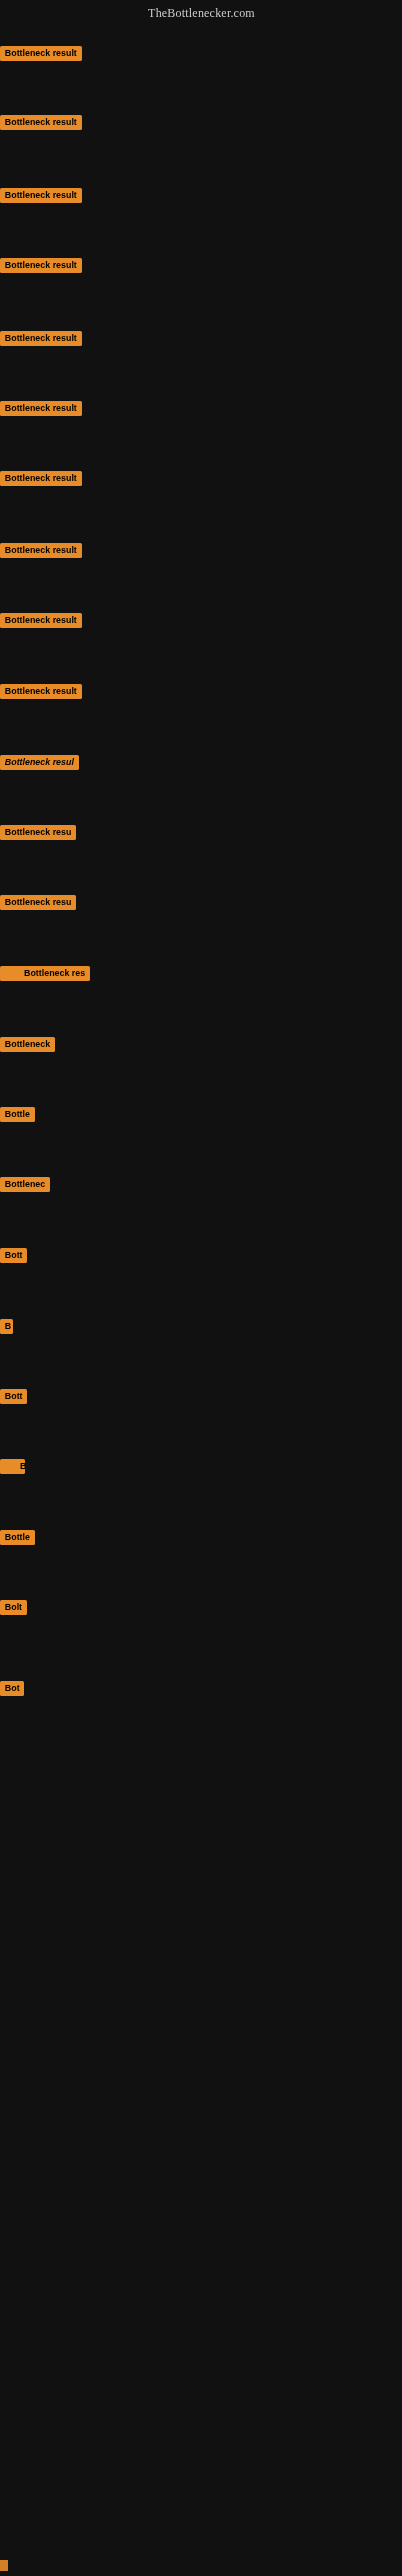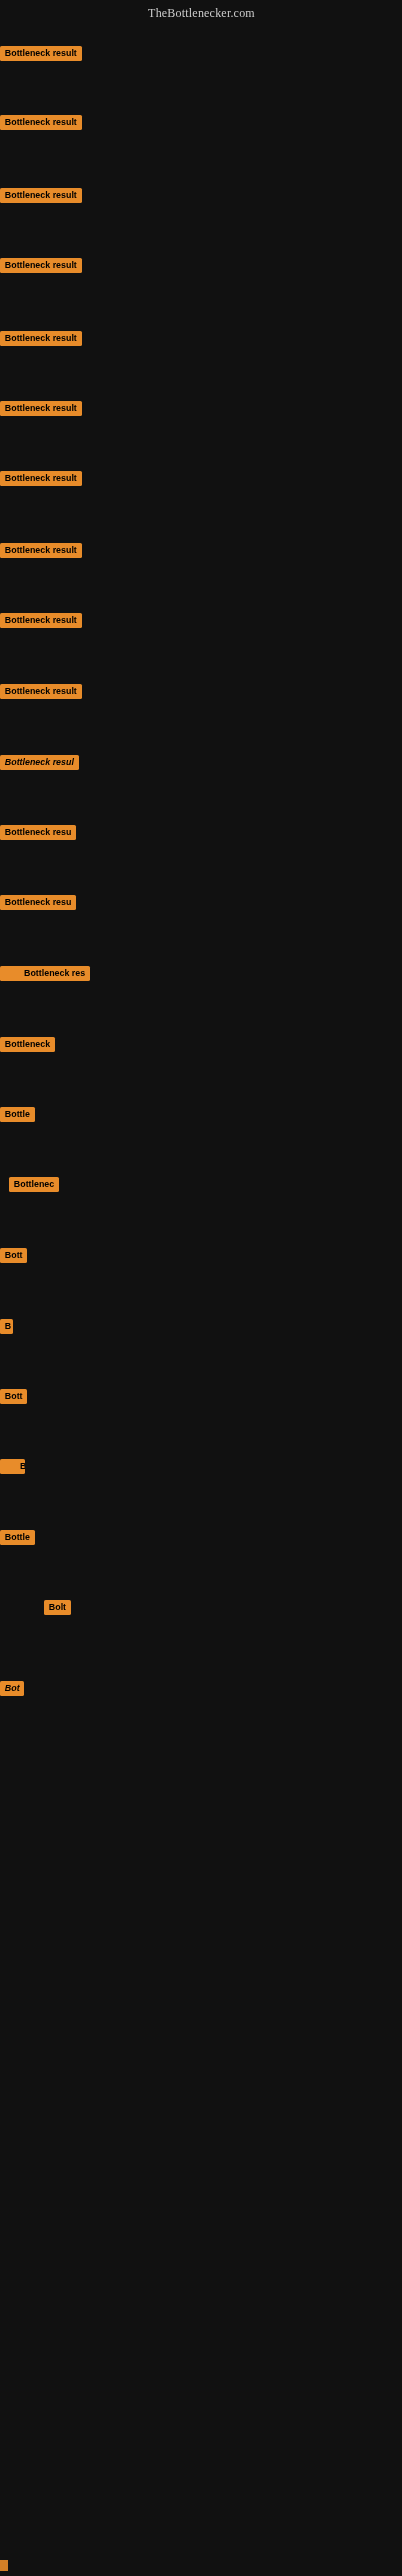"Bottlenec" span.bottleneck-badge { margin-left: 9px -> none }
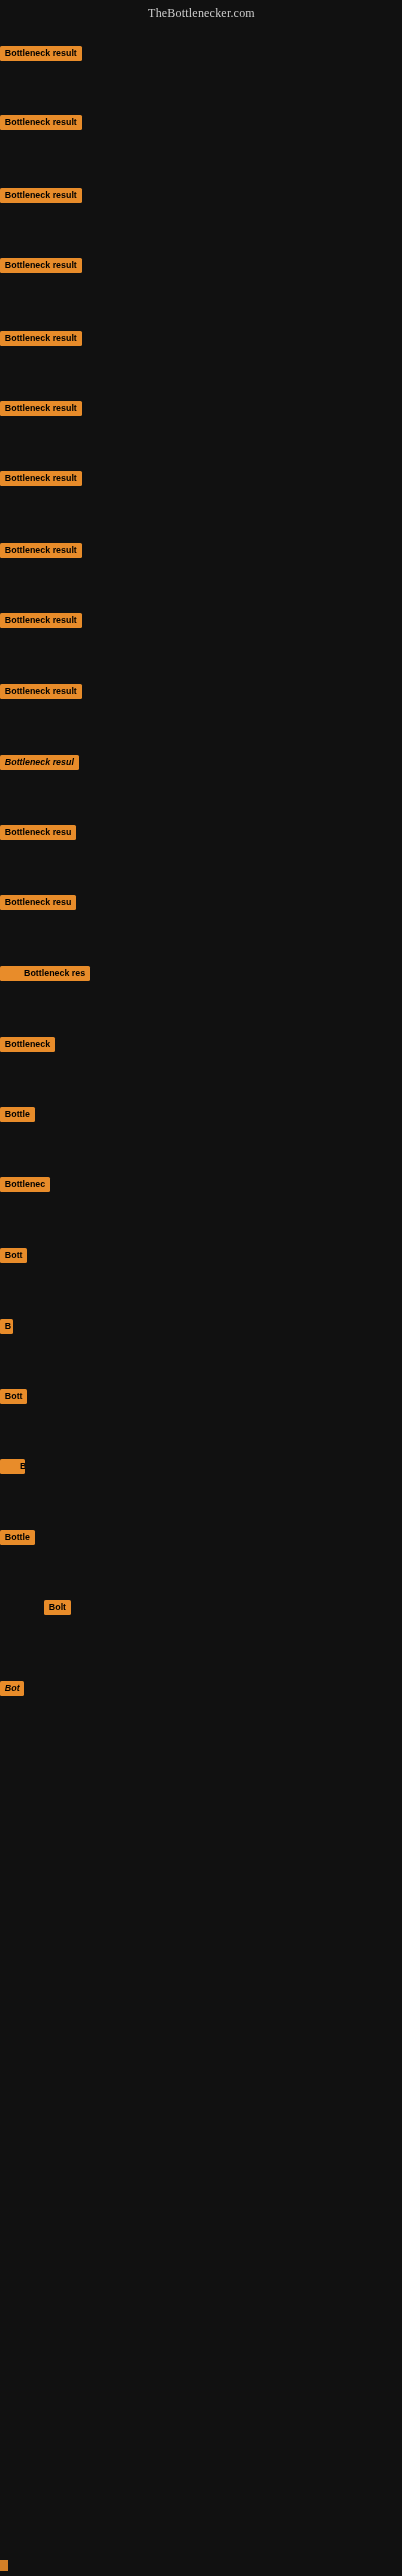"Bolt" span.bottleneck-badge { margin-left: 44px -> none }
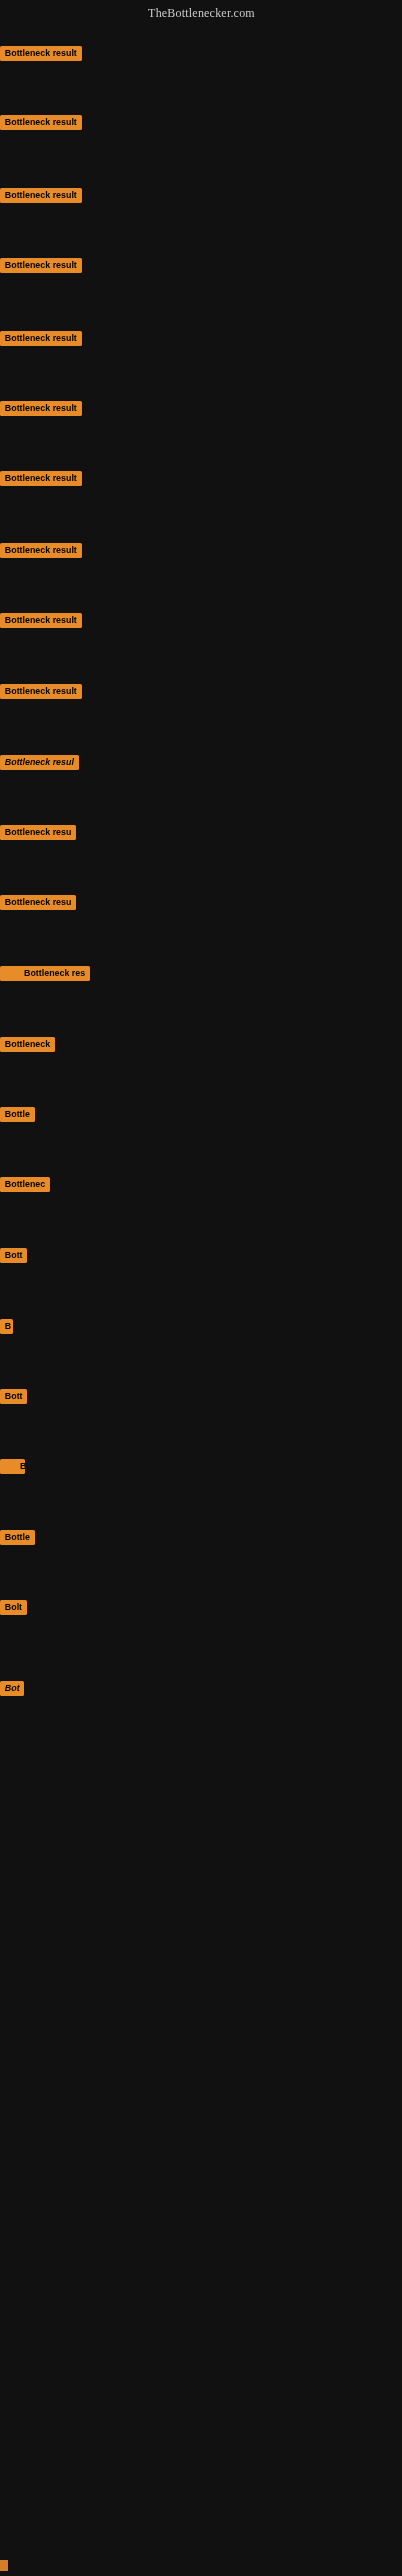"Bot" span.bottleneck-badge { font-style: italic -> none }
